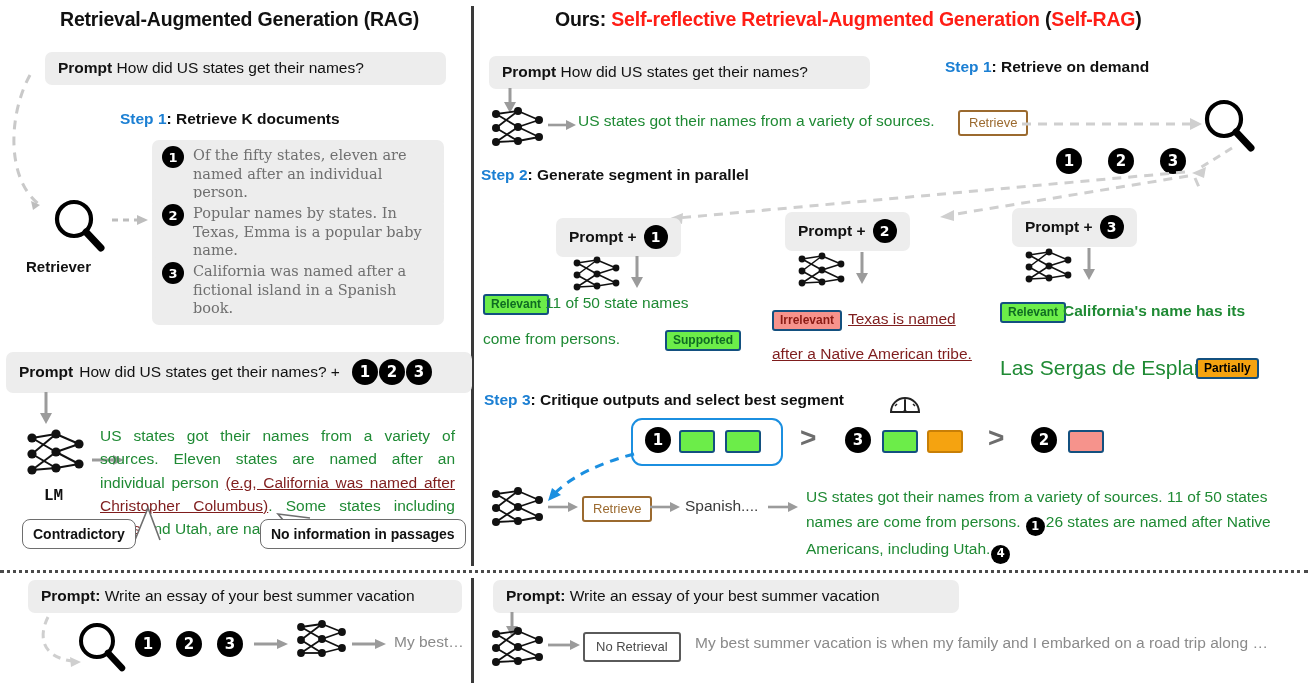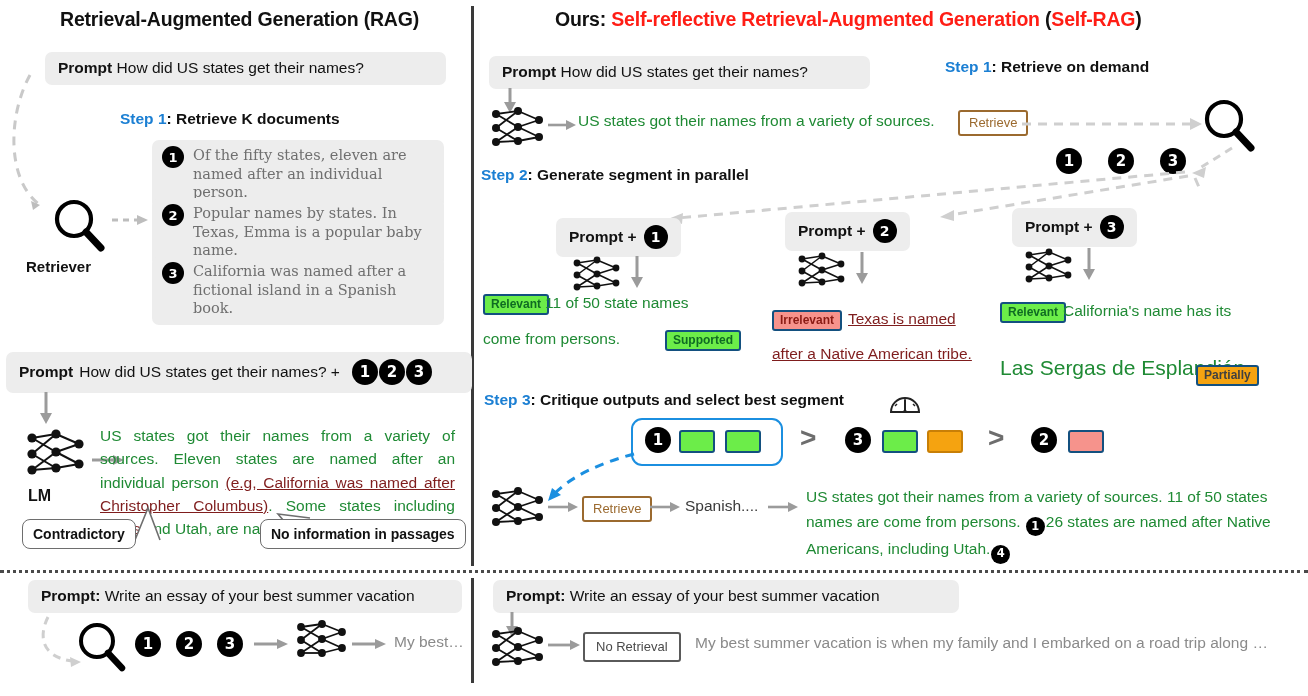"California's name has its" div.abs { font-weight: none -> bold }
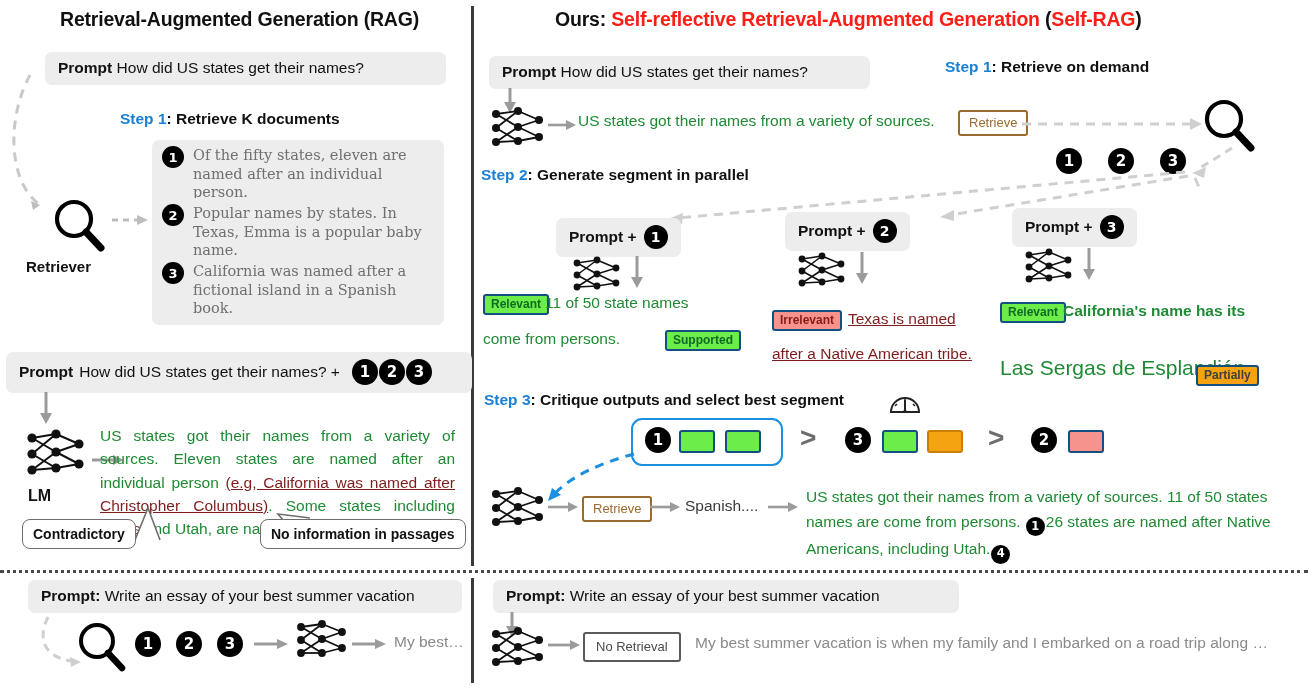"Partially" .tag-orange { color: #404040 -> #000000; margin-top: 7px -> none }
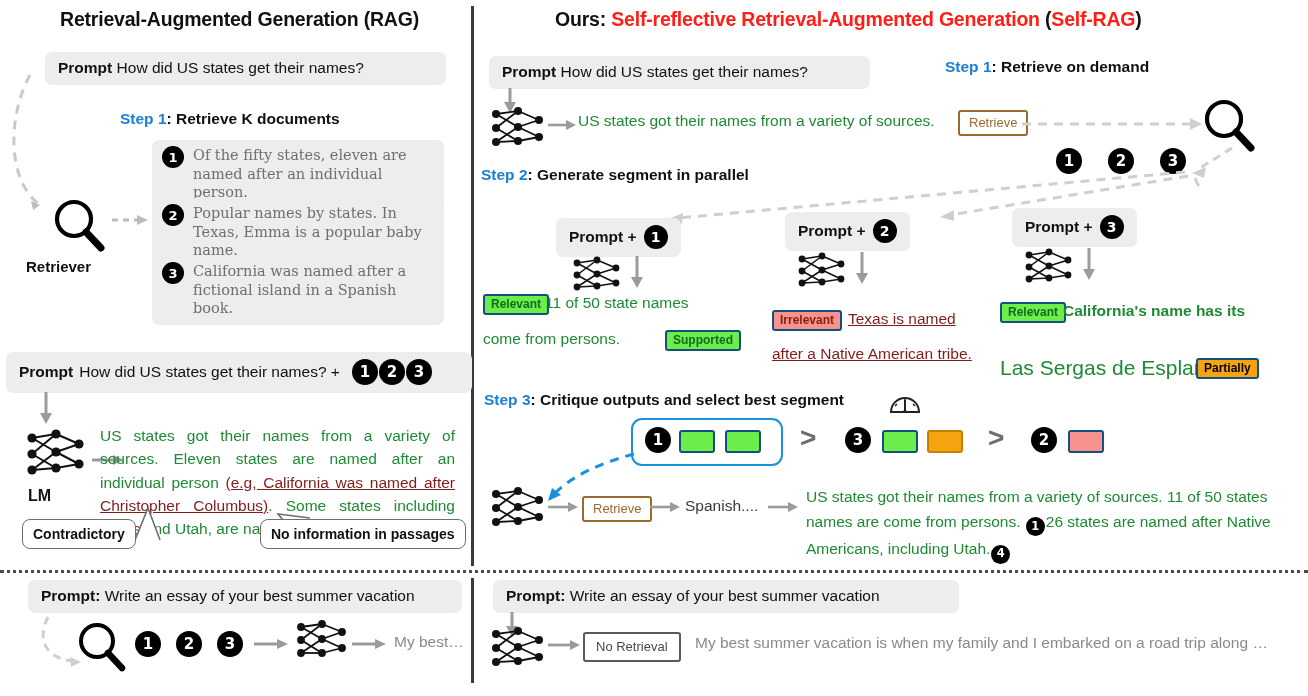"LM" div.abs { font-family: none -> Liberation Mono, monospace; left: 28px -> 44px }
